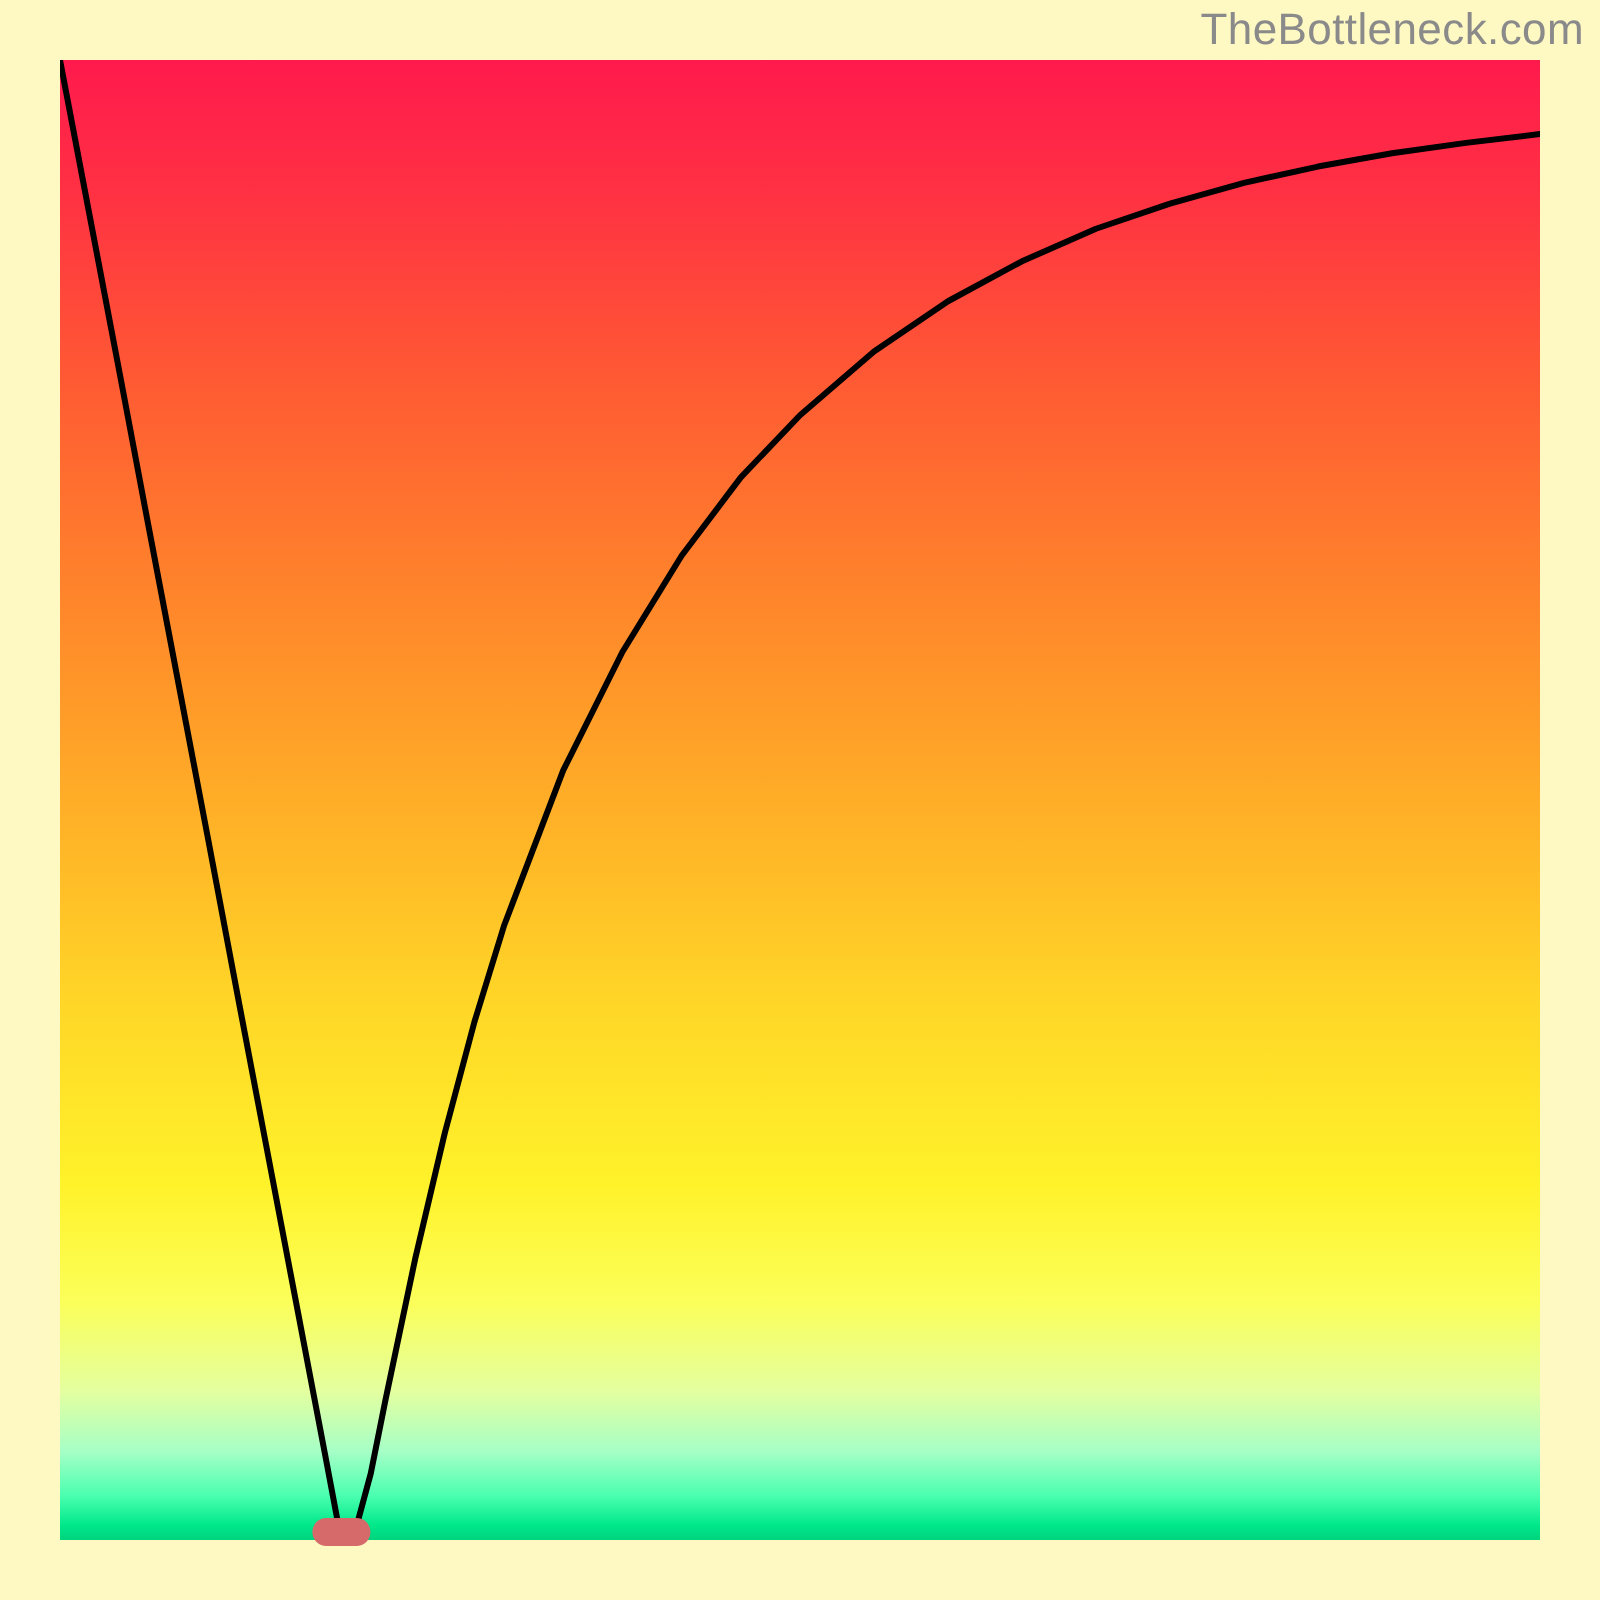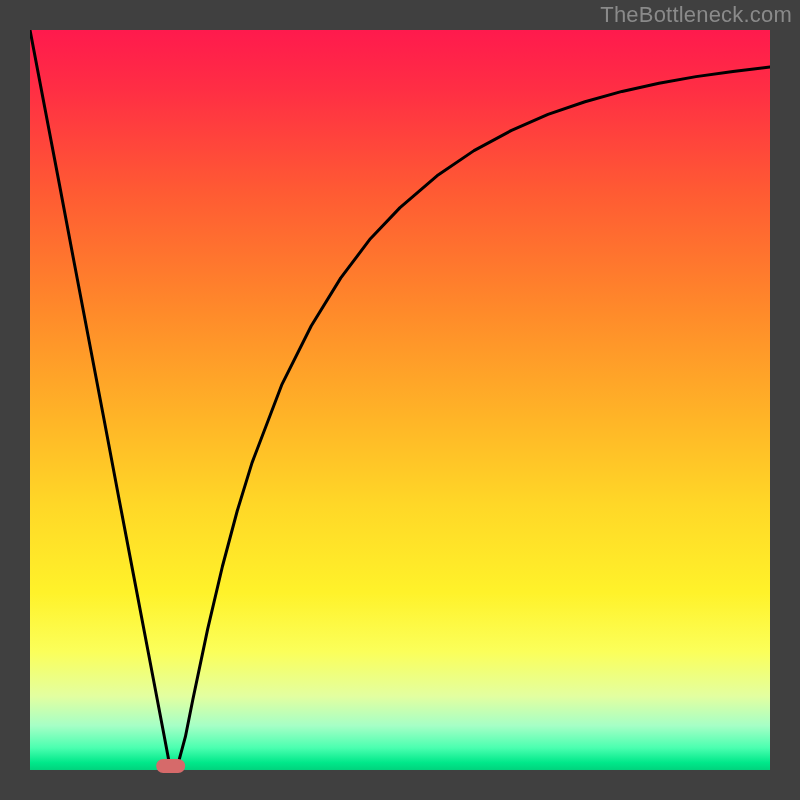"TheBottleneck.com" .frame { background: #404040 -> #fef9c3 }
